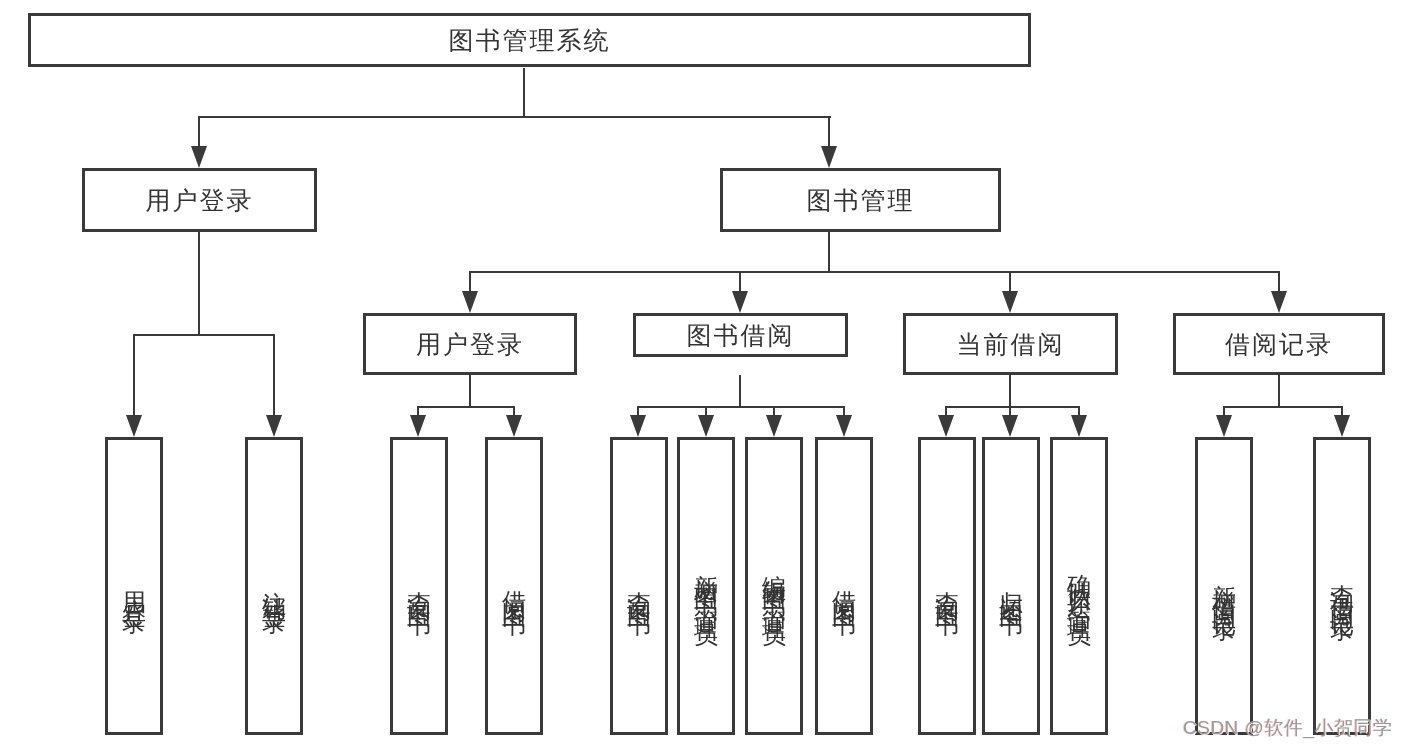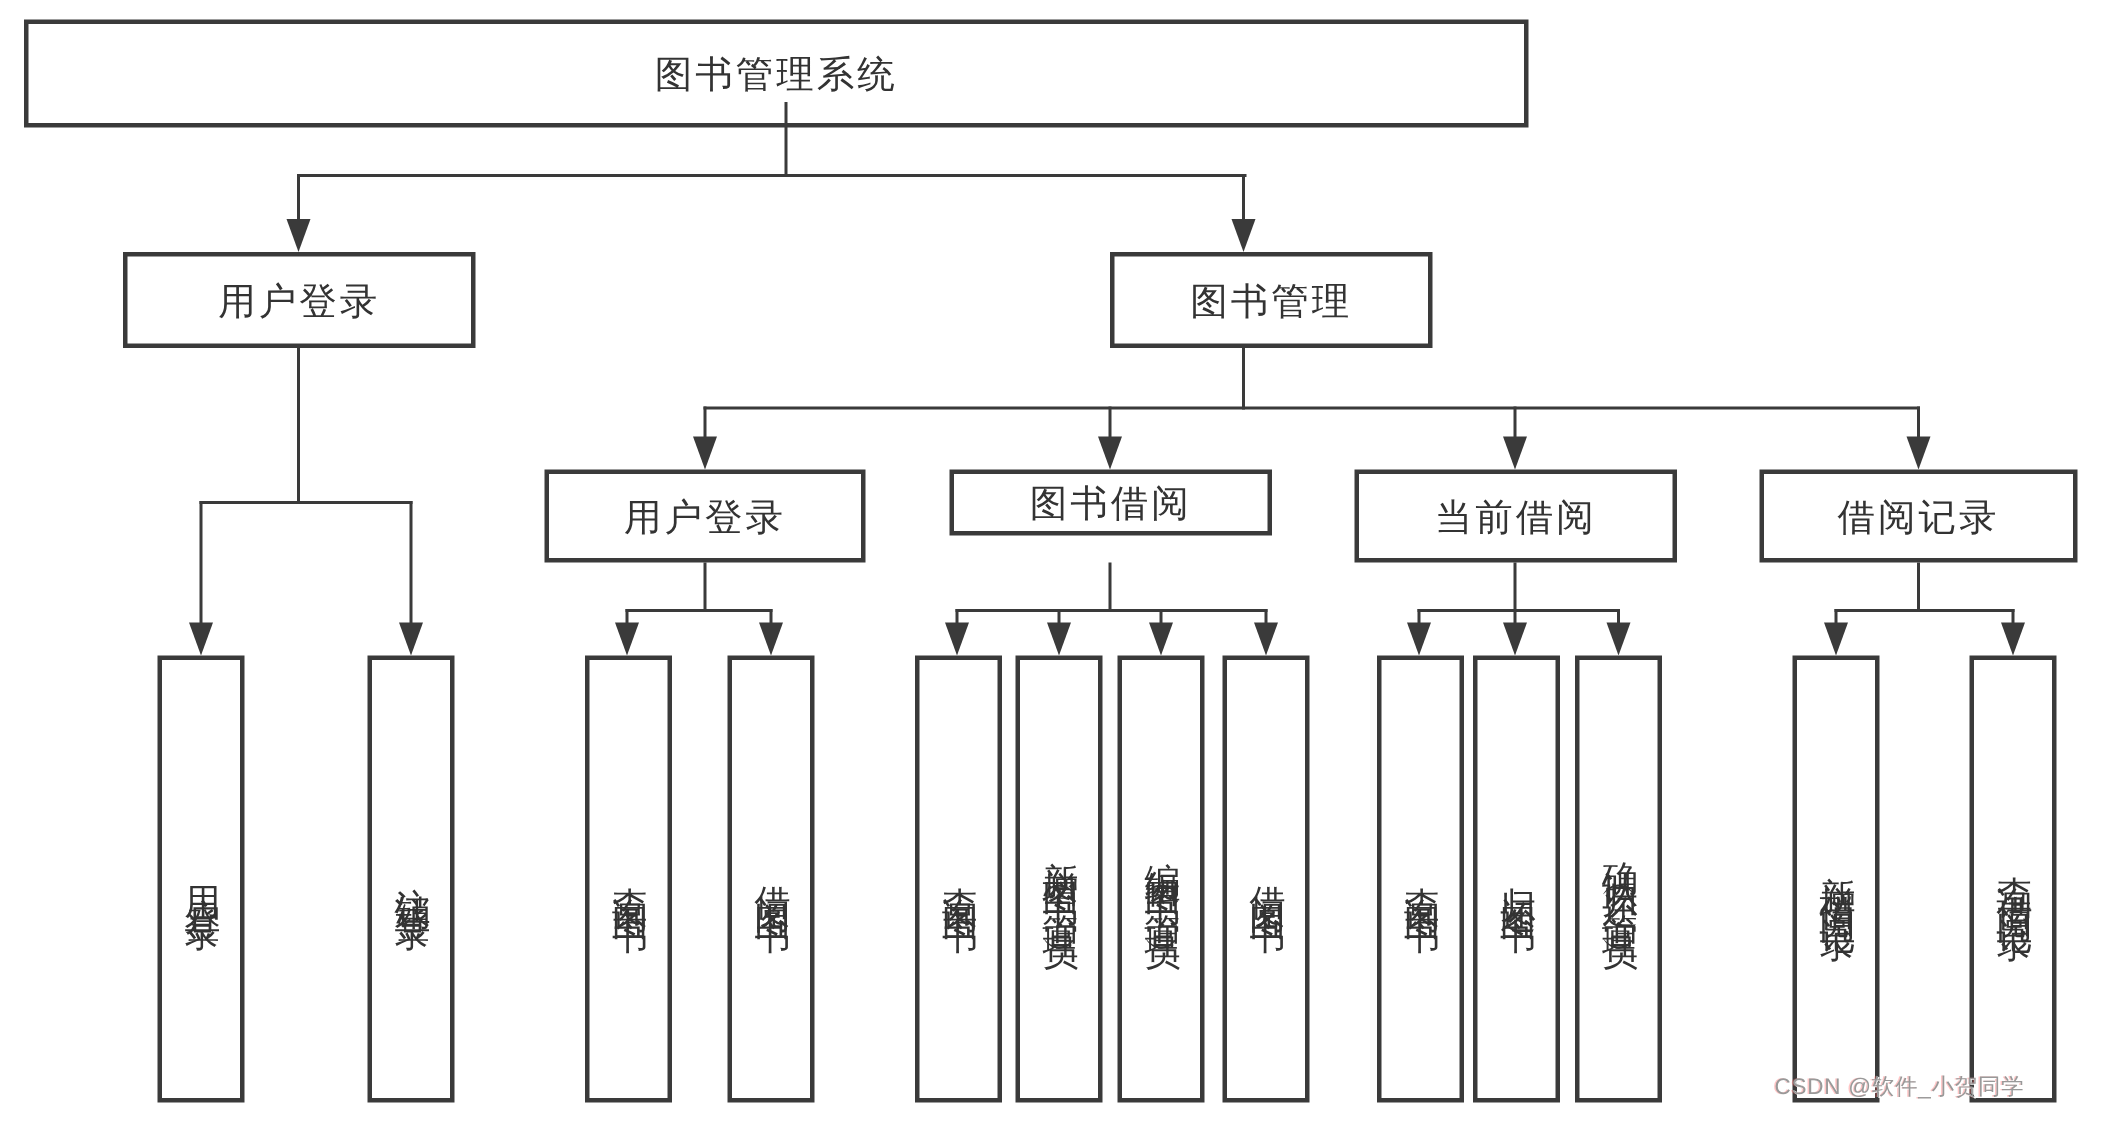"图书管理系统" div.box { height: 72px -> 54px; left: 16px -> 28px }
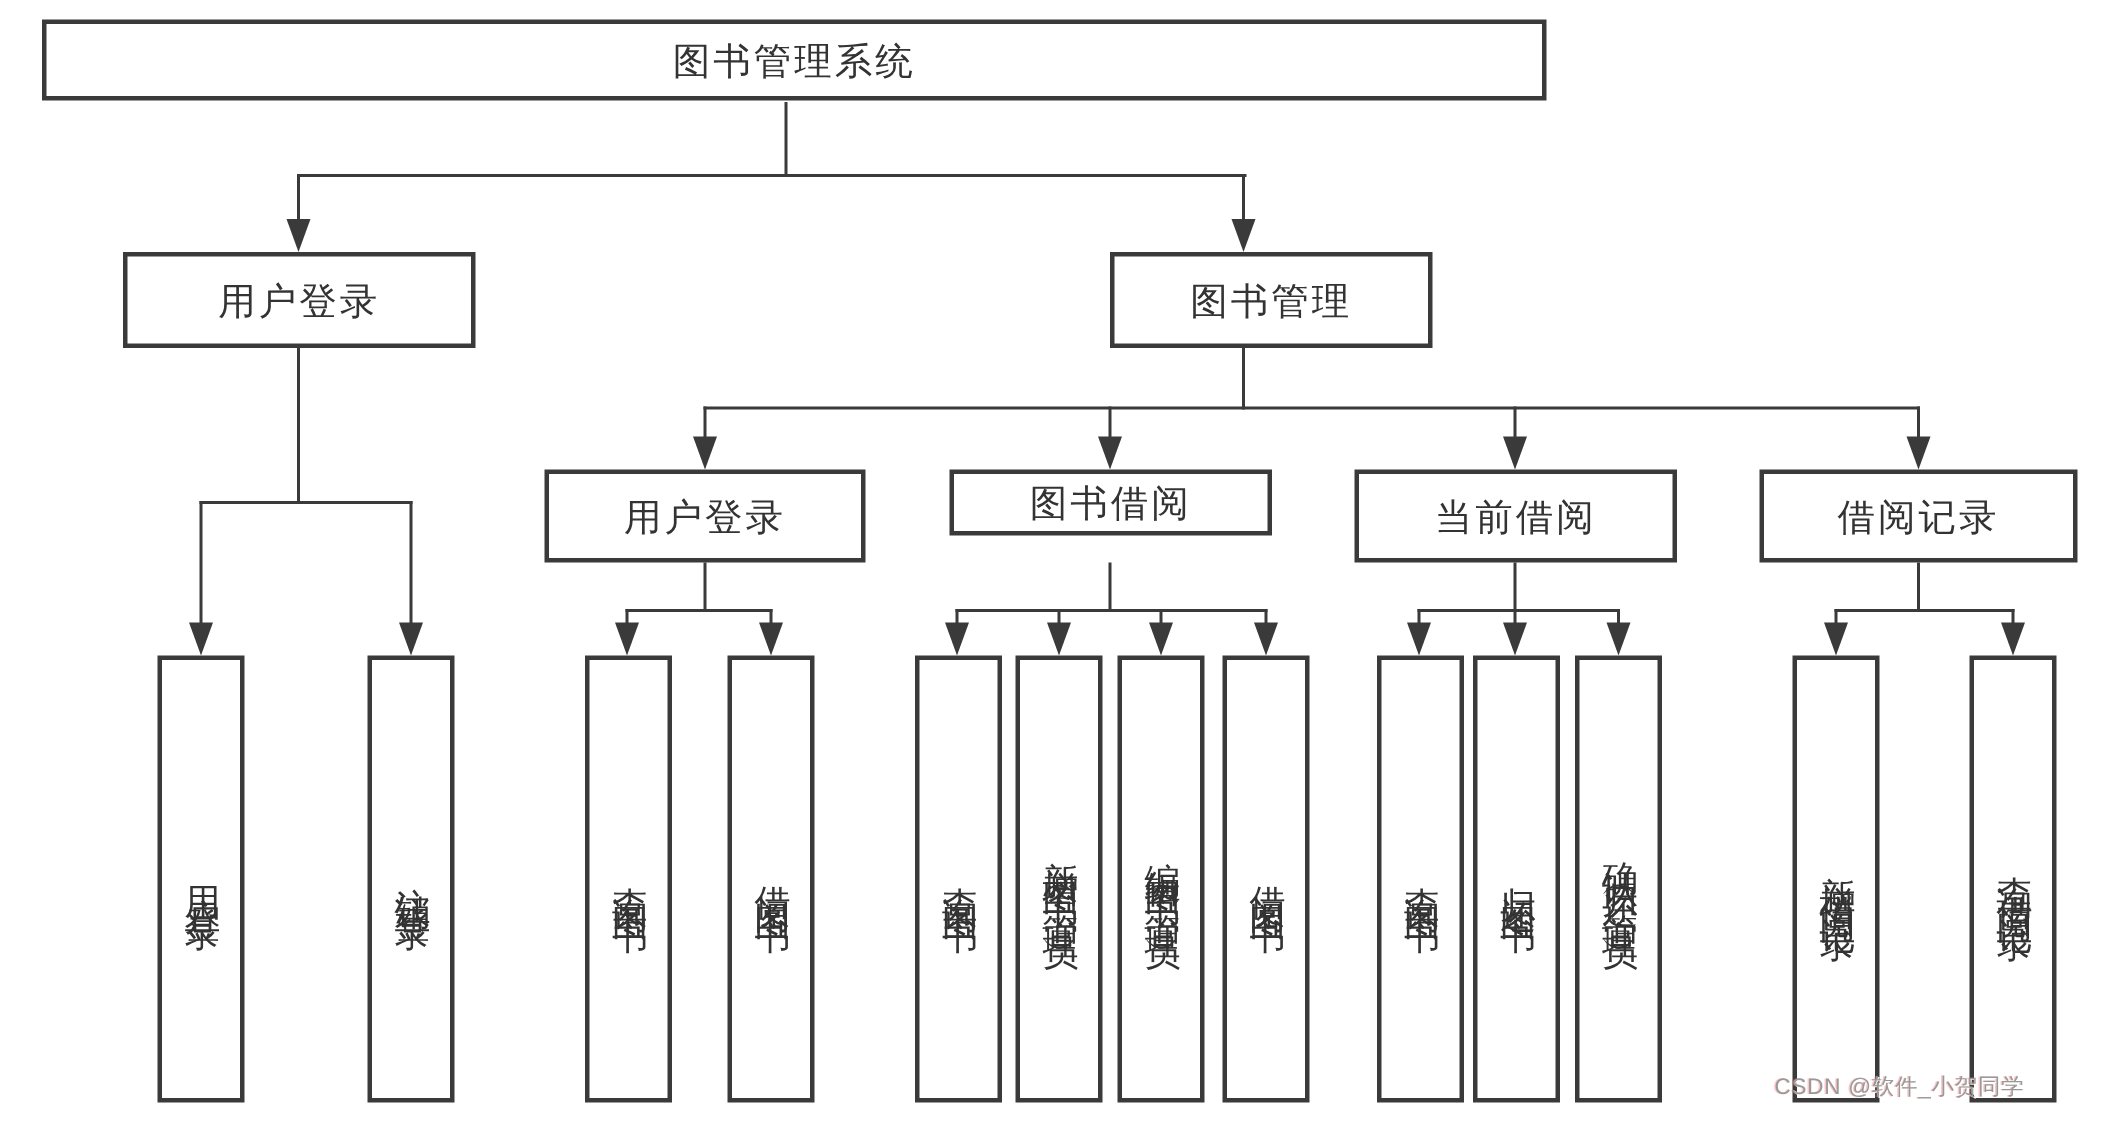"图书管理" div.box { left: 740px -> 720px; width: 215px -> 281px }
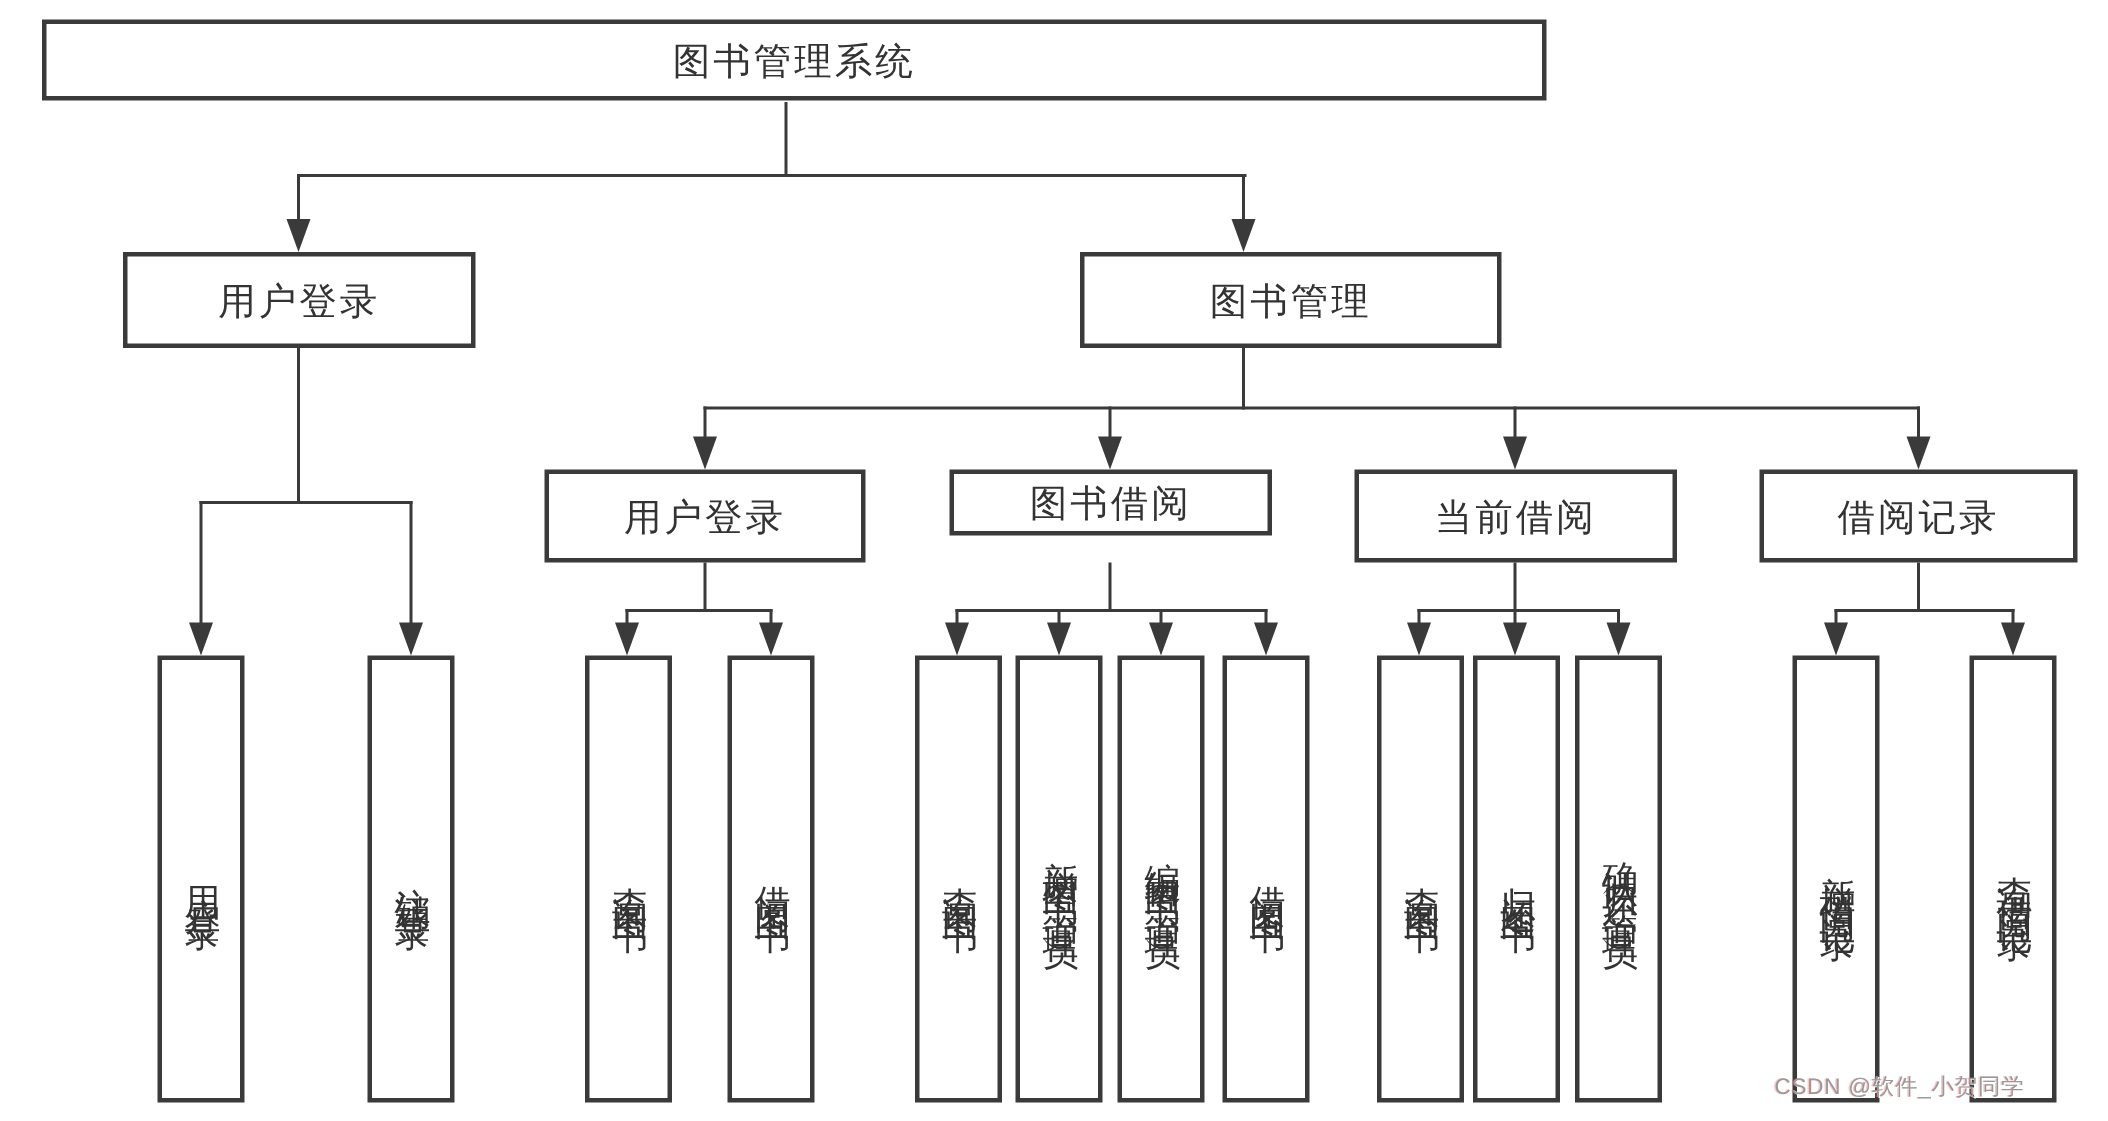"CSDN @软件_小贺同学" .watermark { font-size: 15px -> 19px }
